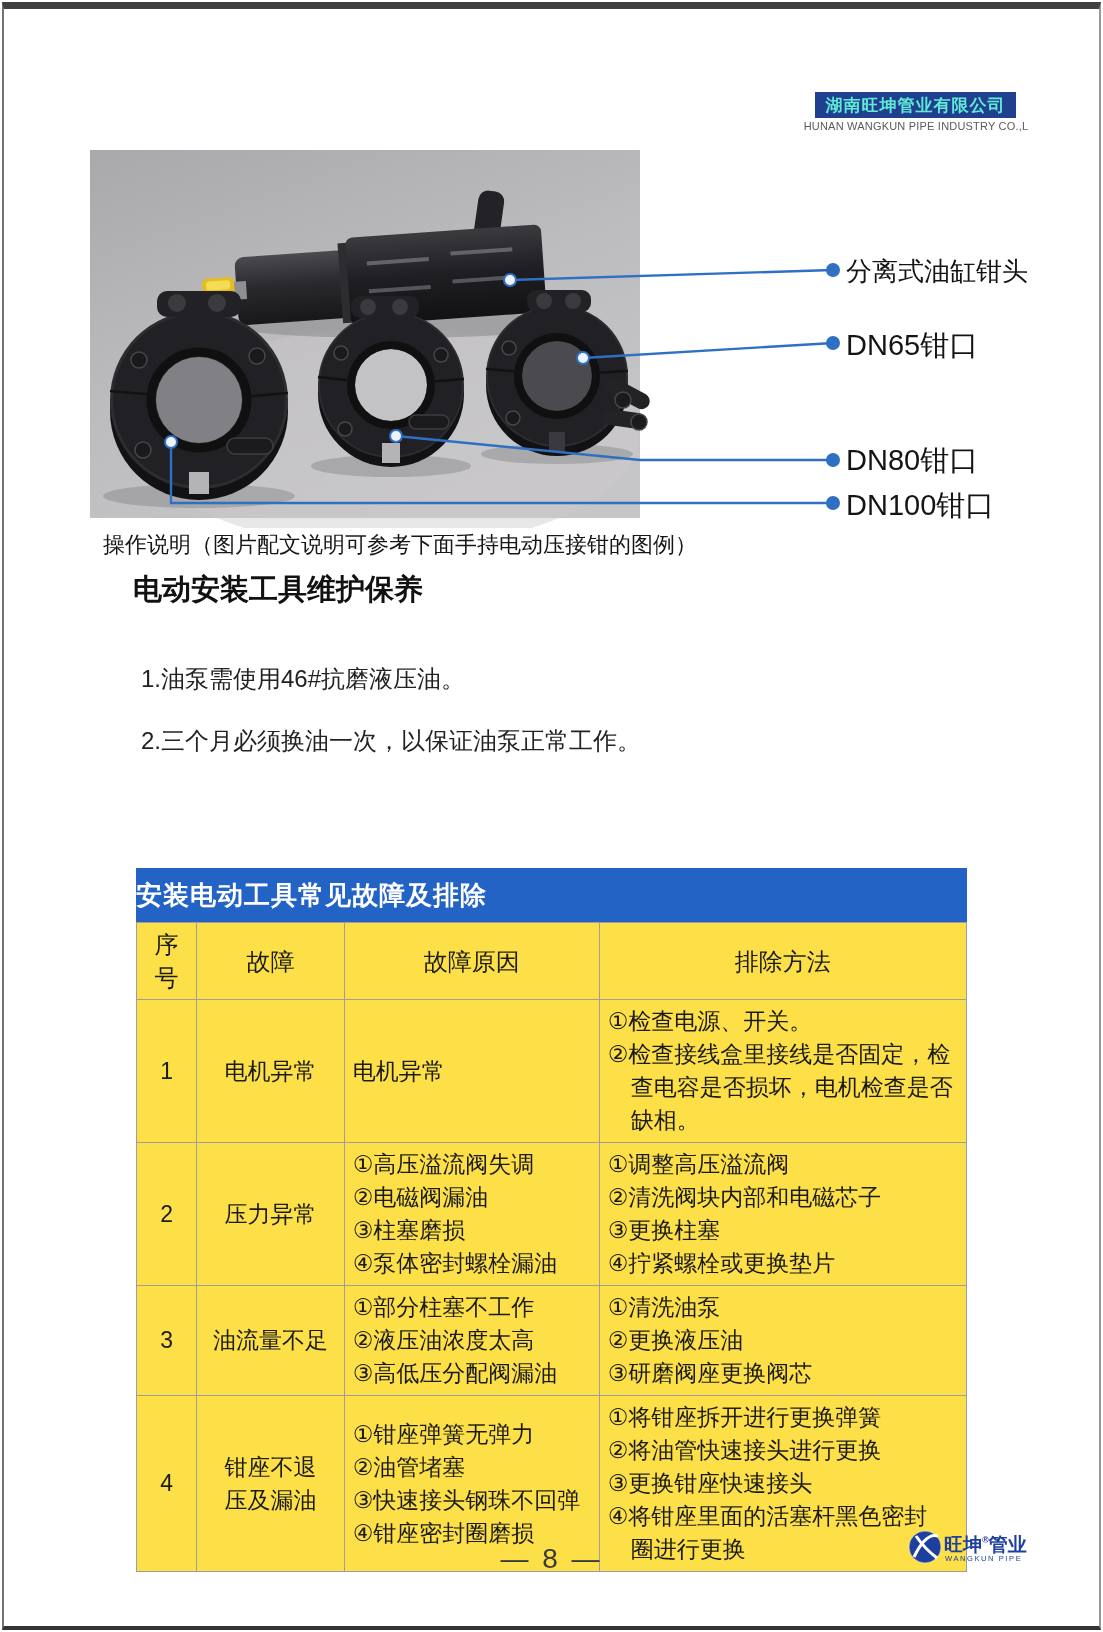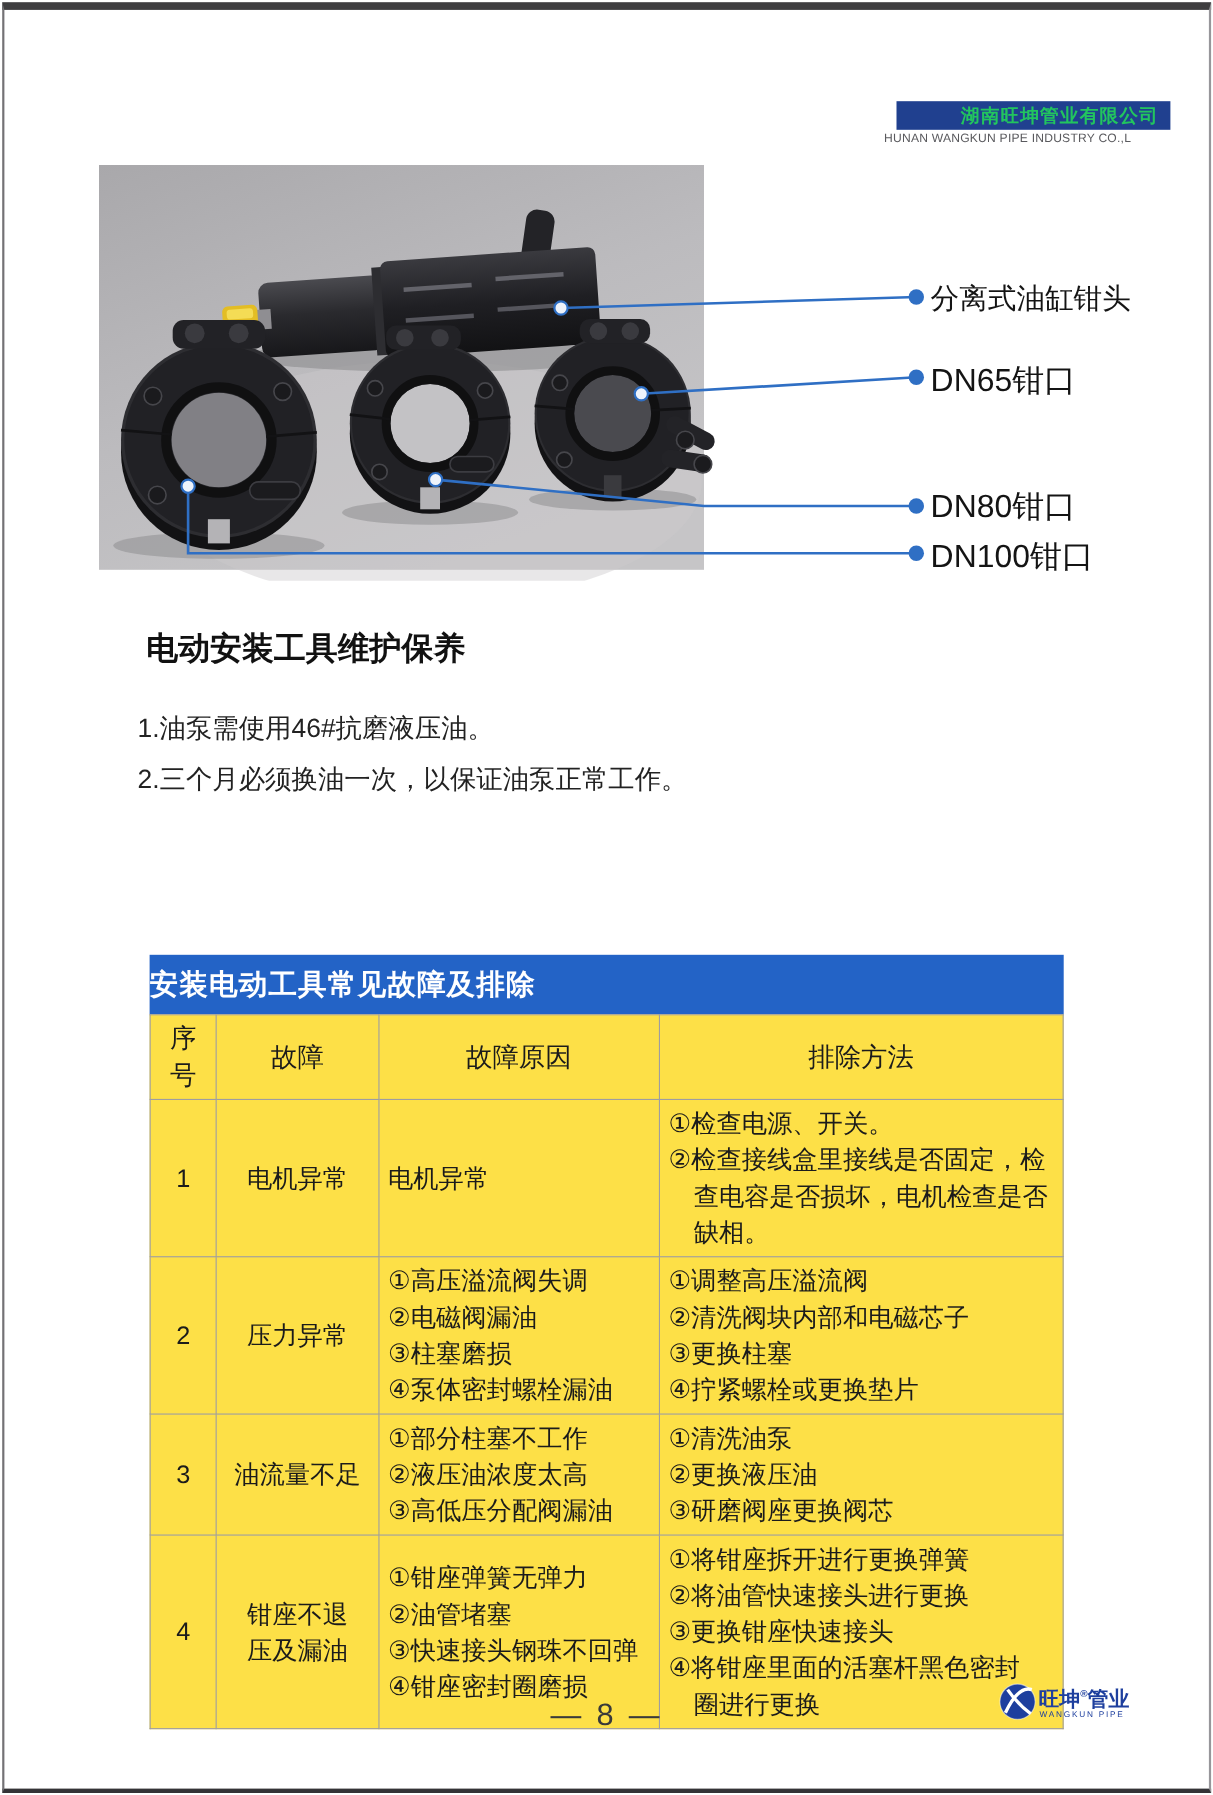"湖南旺坤管业有限公司" .hdr-box { color: #22c55e -> #5eead4; padding-left: 48px -> none }
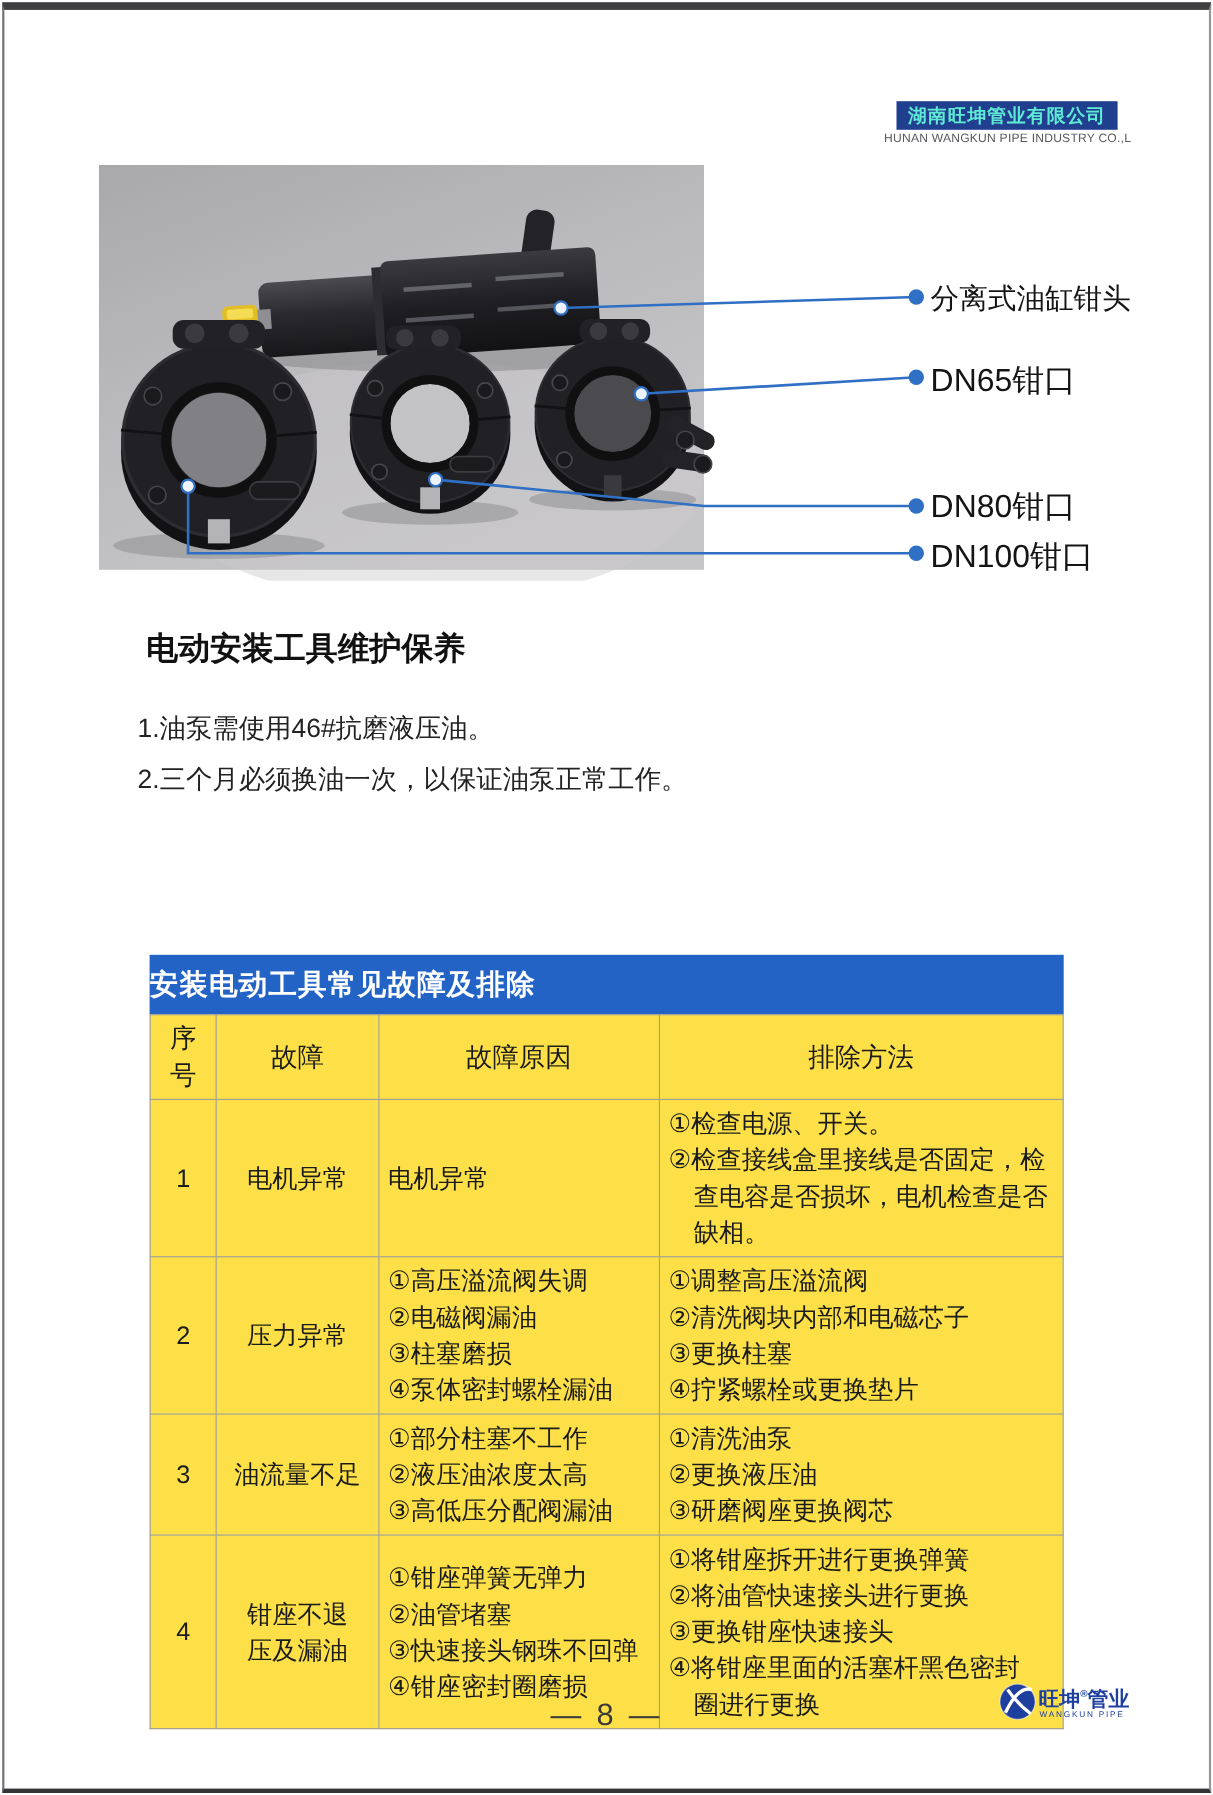"操作说明（图片配文说明可参考下面手持电动压接钳的图例）" div.caption { html: none -> <div>操作说明（图片配文说明可参考下面手持电动压接钳的图例）</div> }
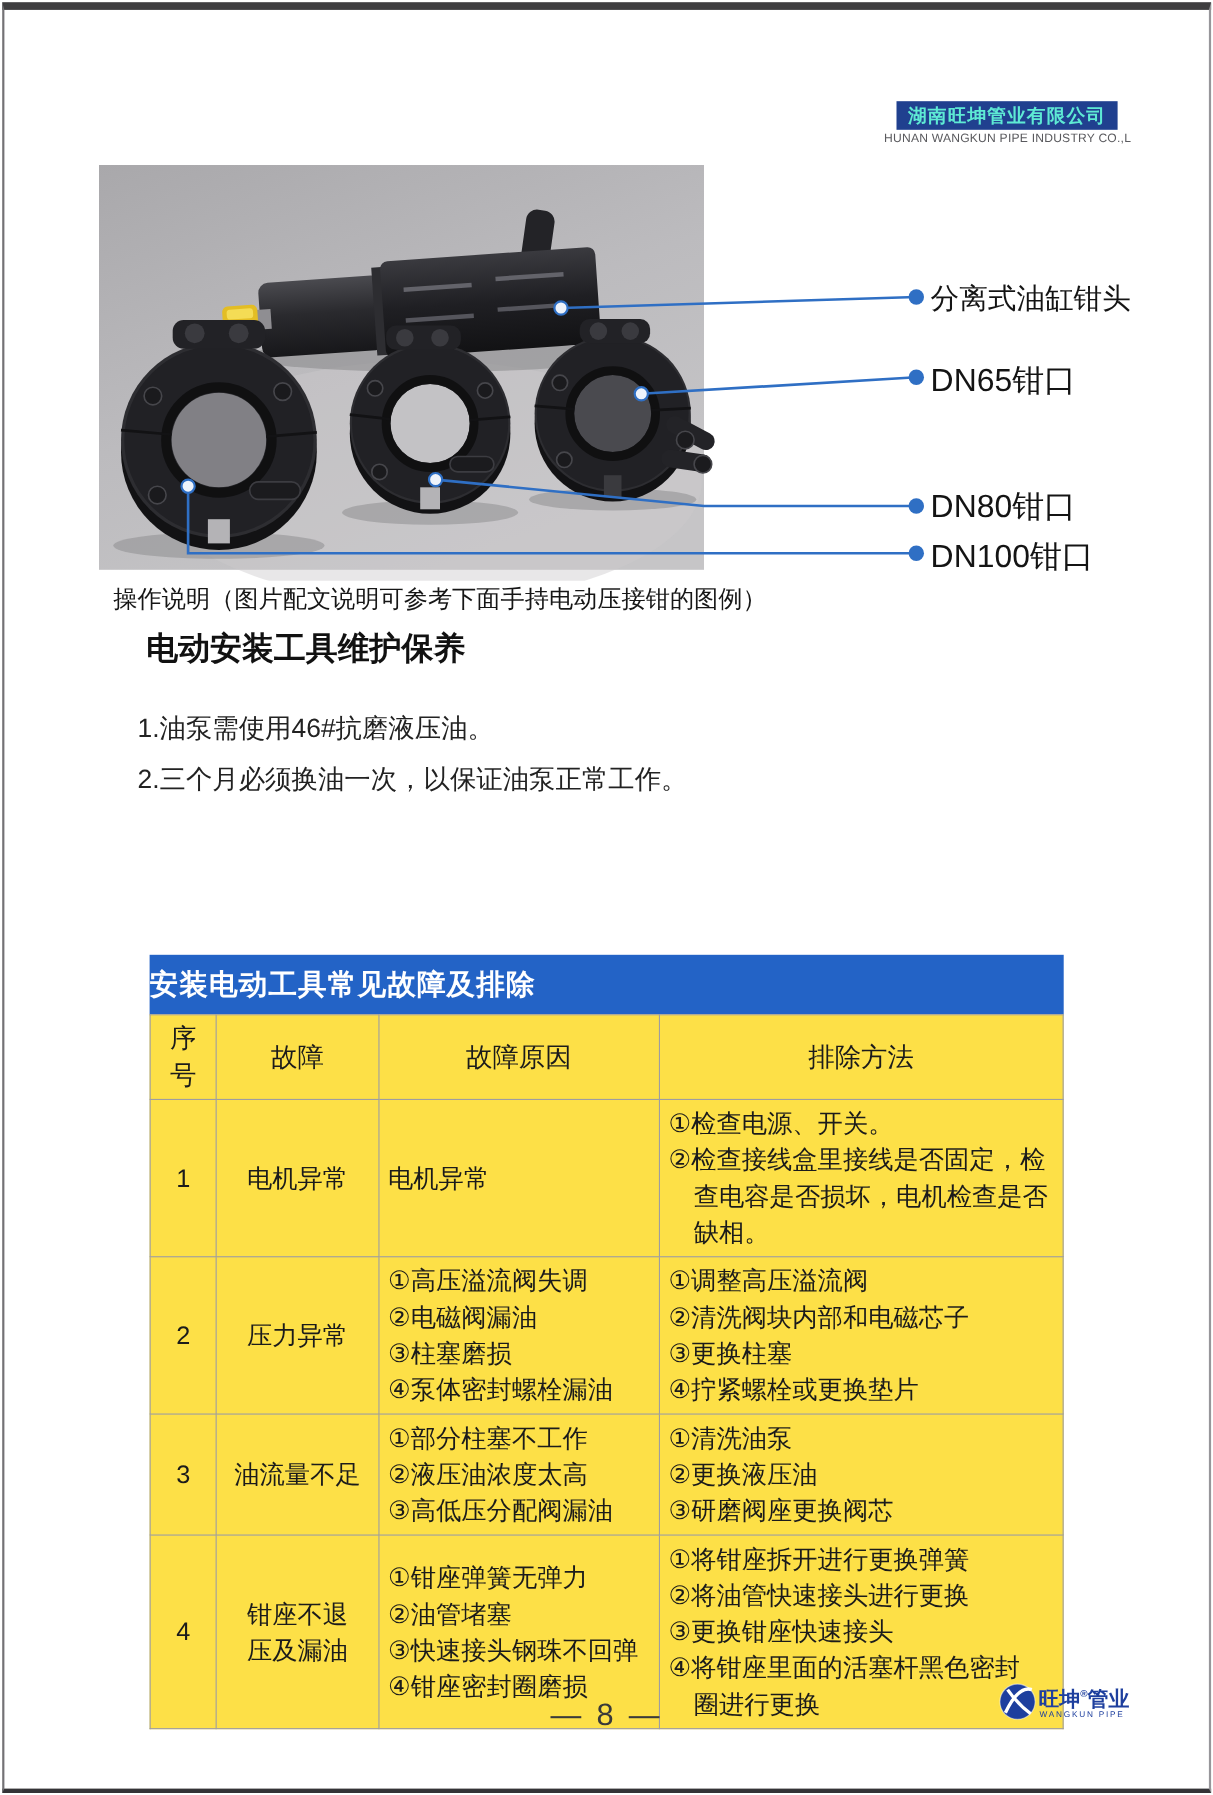"1.油泵需使用46#抗磨液压油。" .maint-list p { margin: 0 -> 16px }
